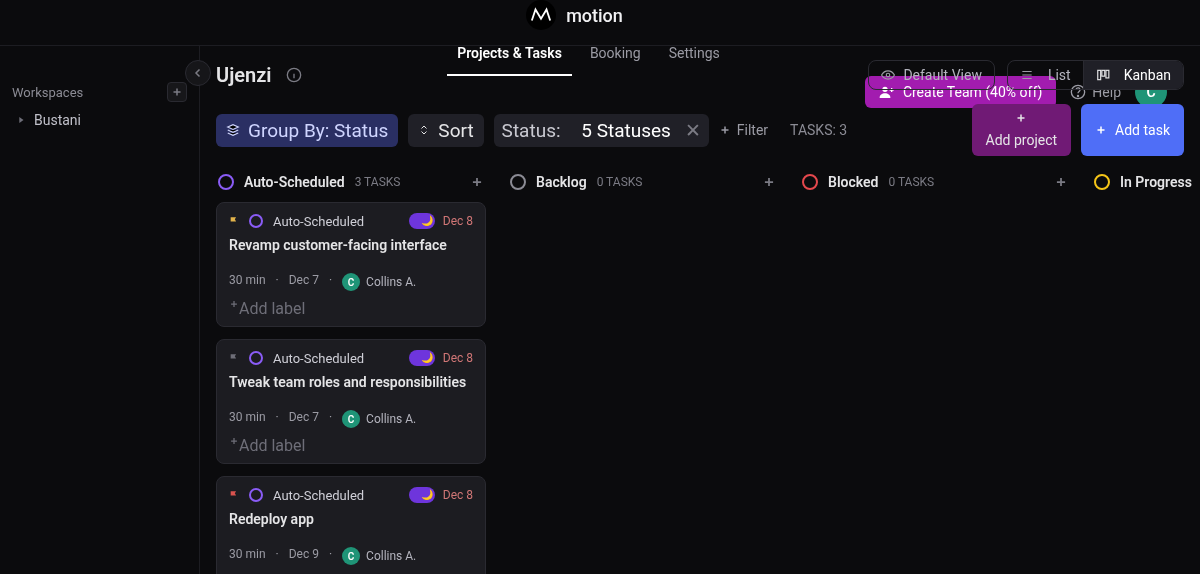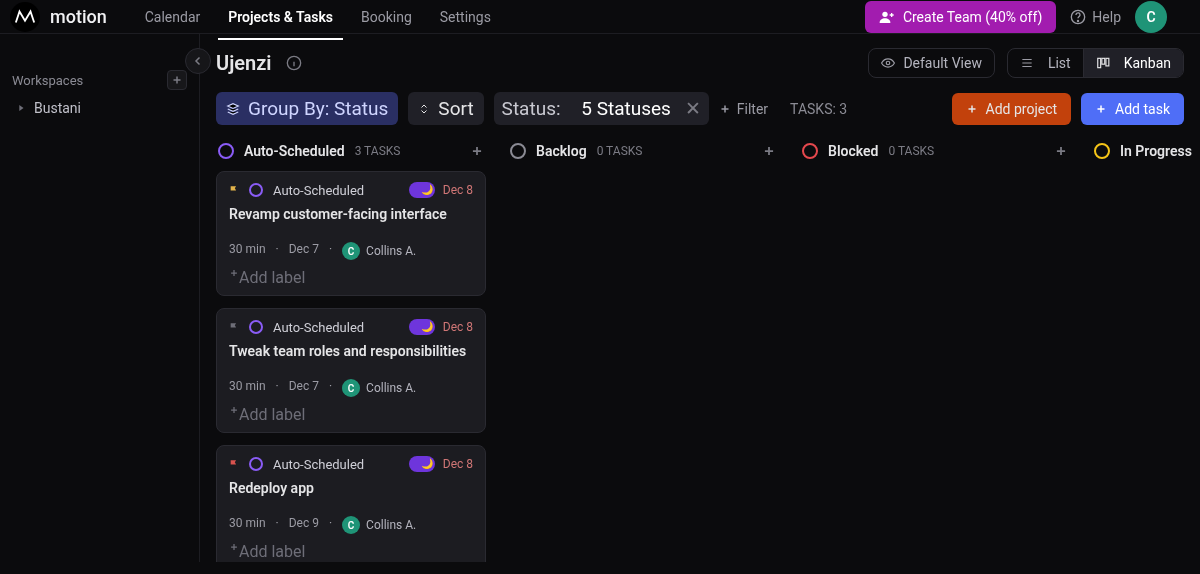"motion" .topbar { flex-direction: none -> column; height: 34px -> 46px }
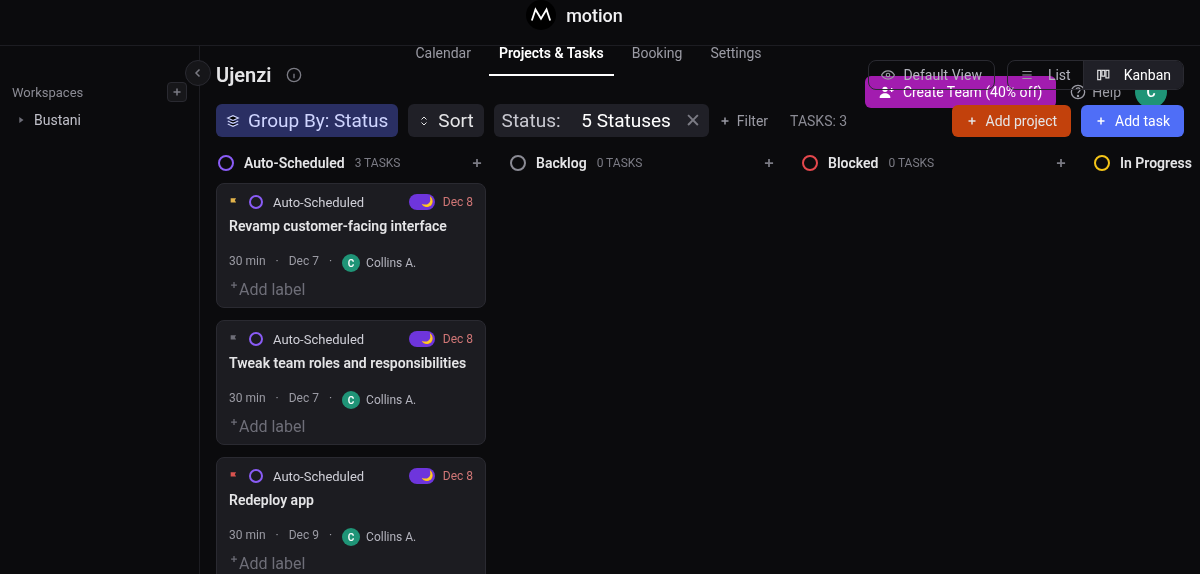"Calendar" div.nav-item { html: <div>Calendar</div> -> none }
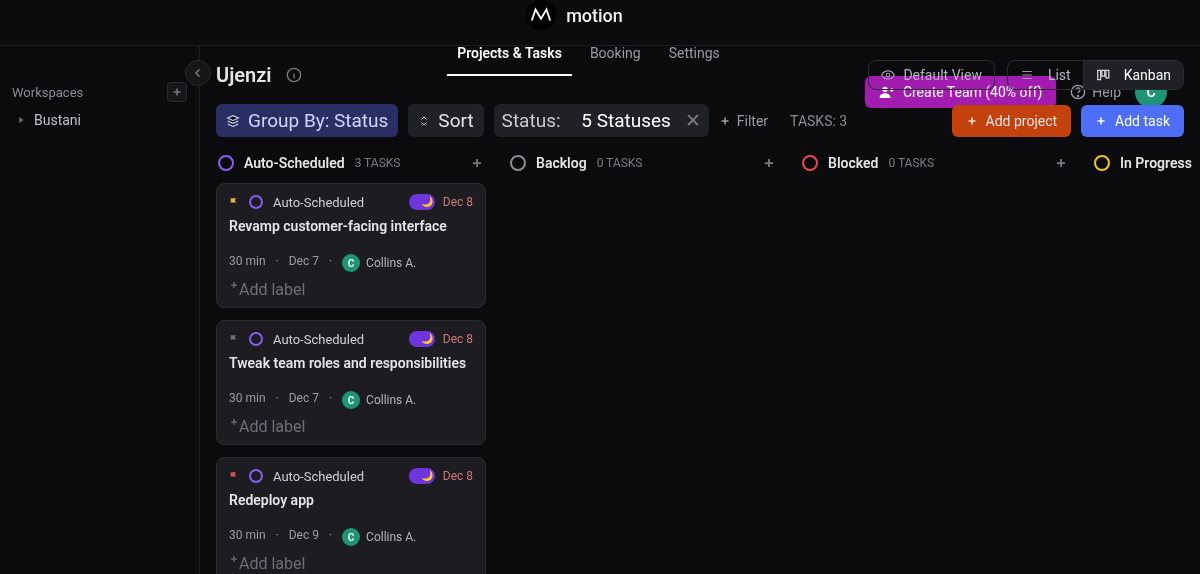"Add project" .btn-dark { background: #c2410c -> #701a75; flex-direction: none -> column }
